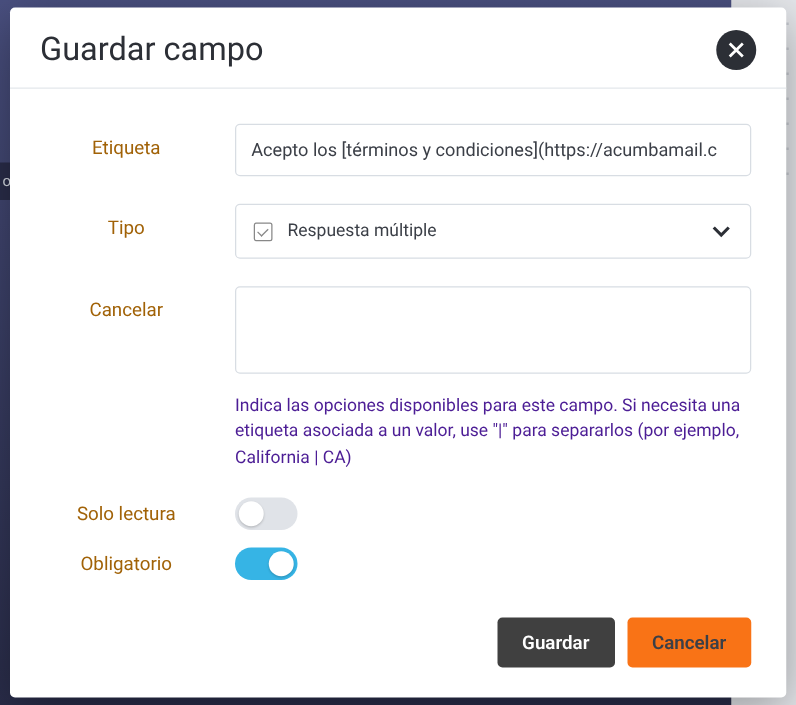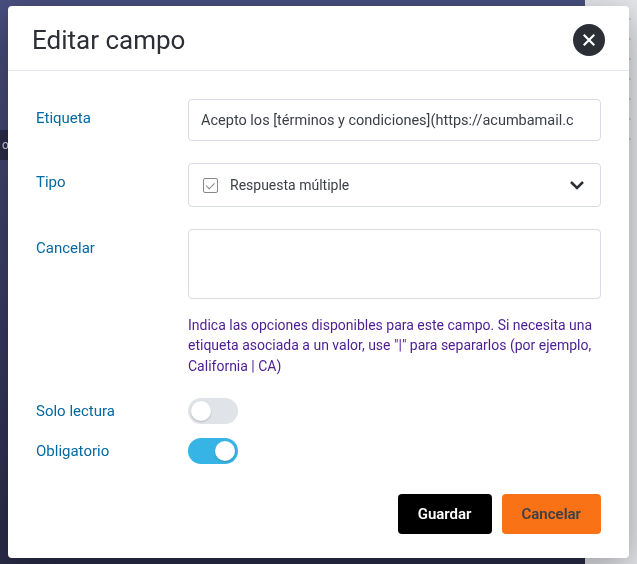"Editar campo" h1.modal-title { text: Editar -> Guardar }
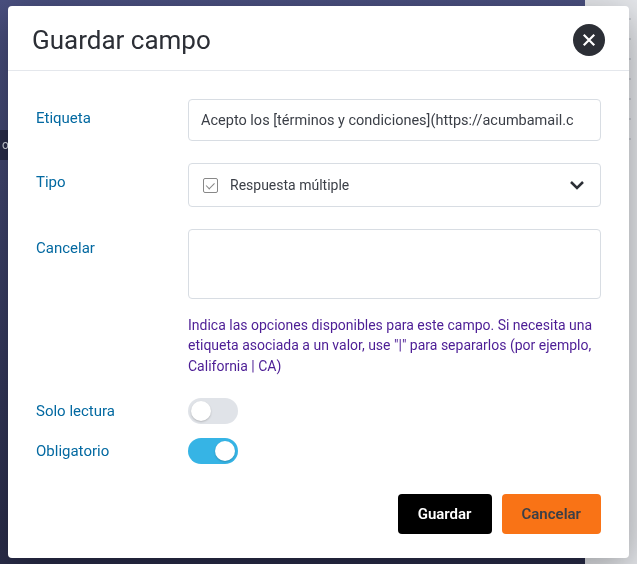"Etiqueta" .form-label { color: #0369a1 -> #a16207; text-align: left -> center }
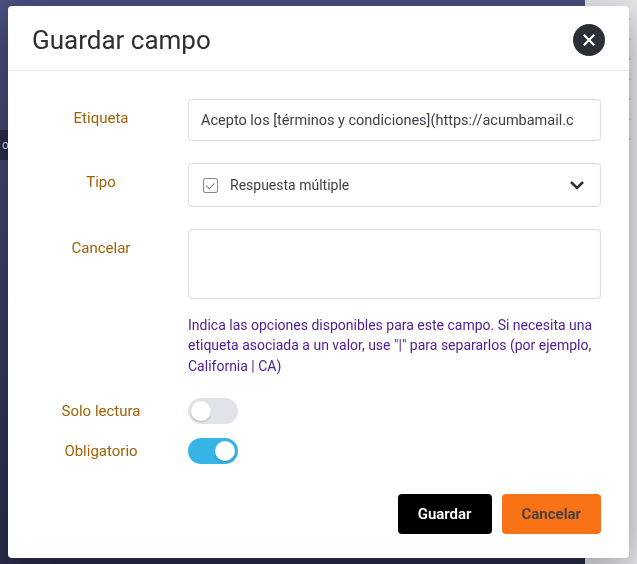"Guardar" .btn-primary { background: #000000 -> #404040 }
